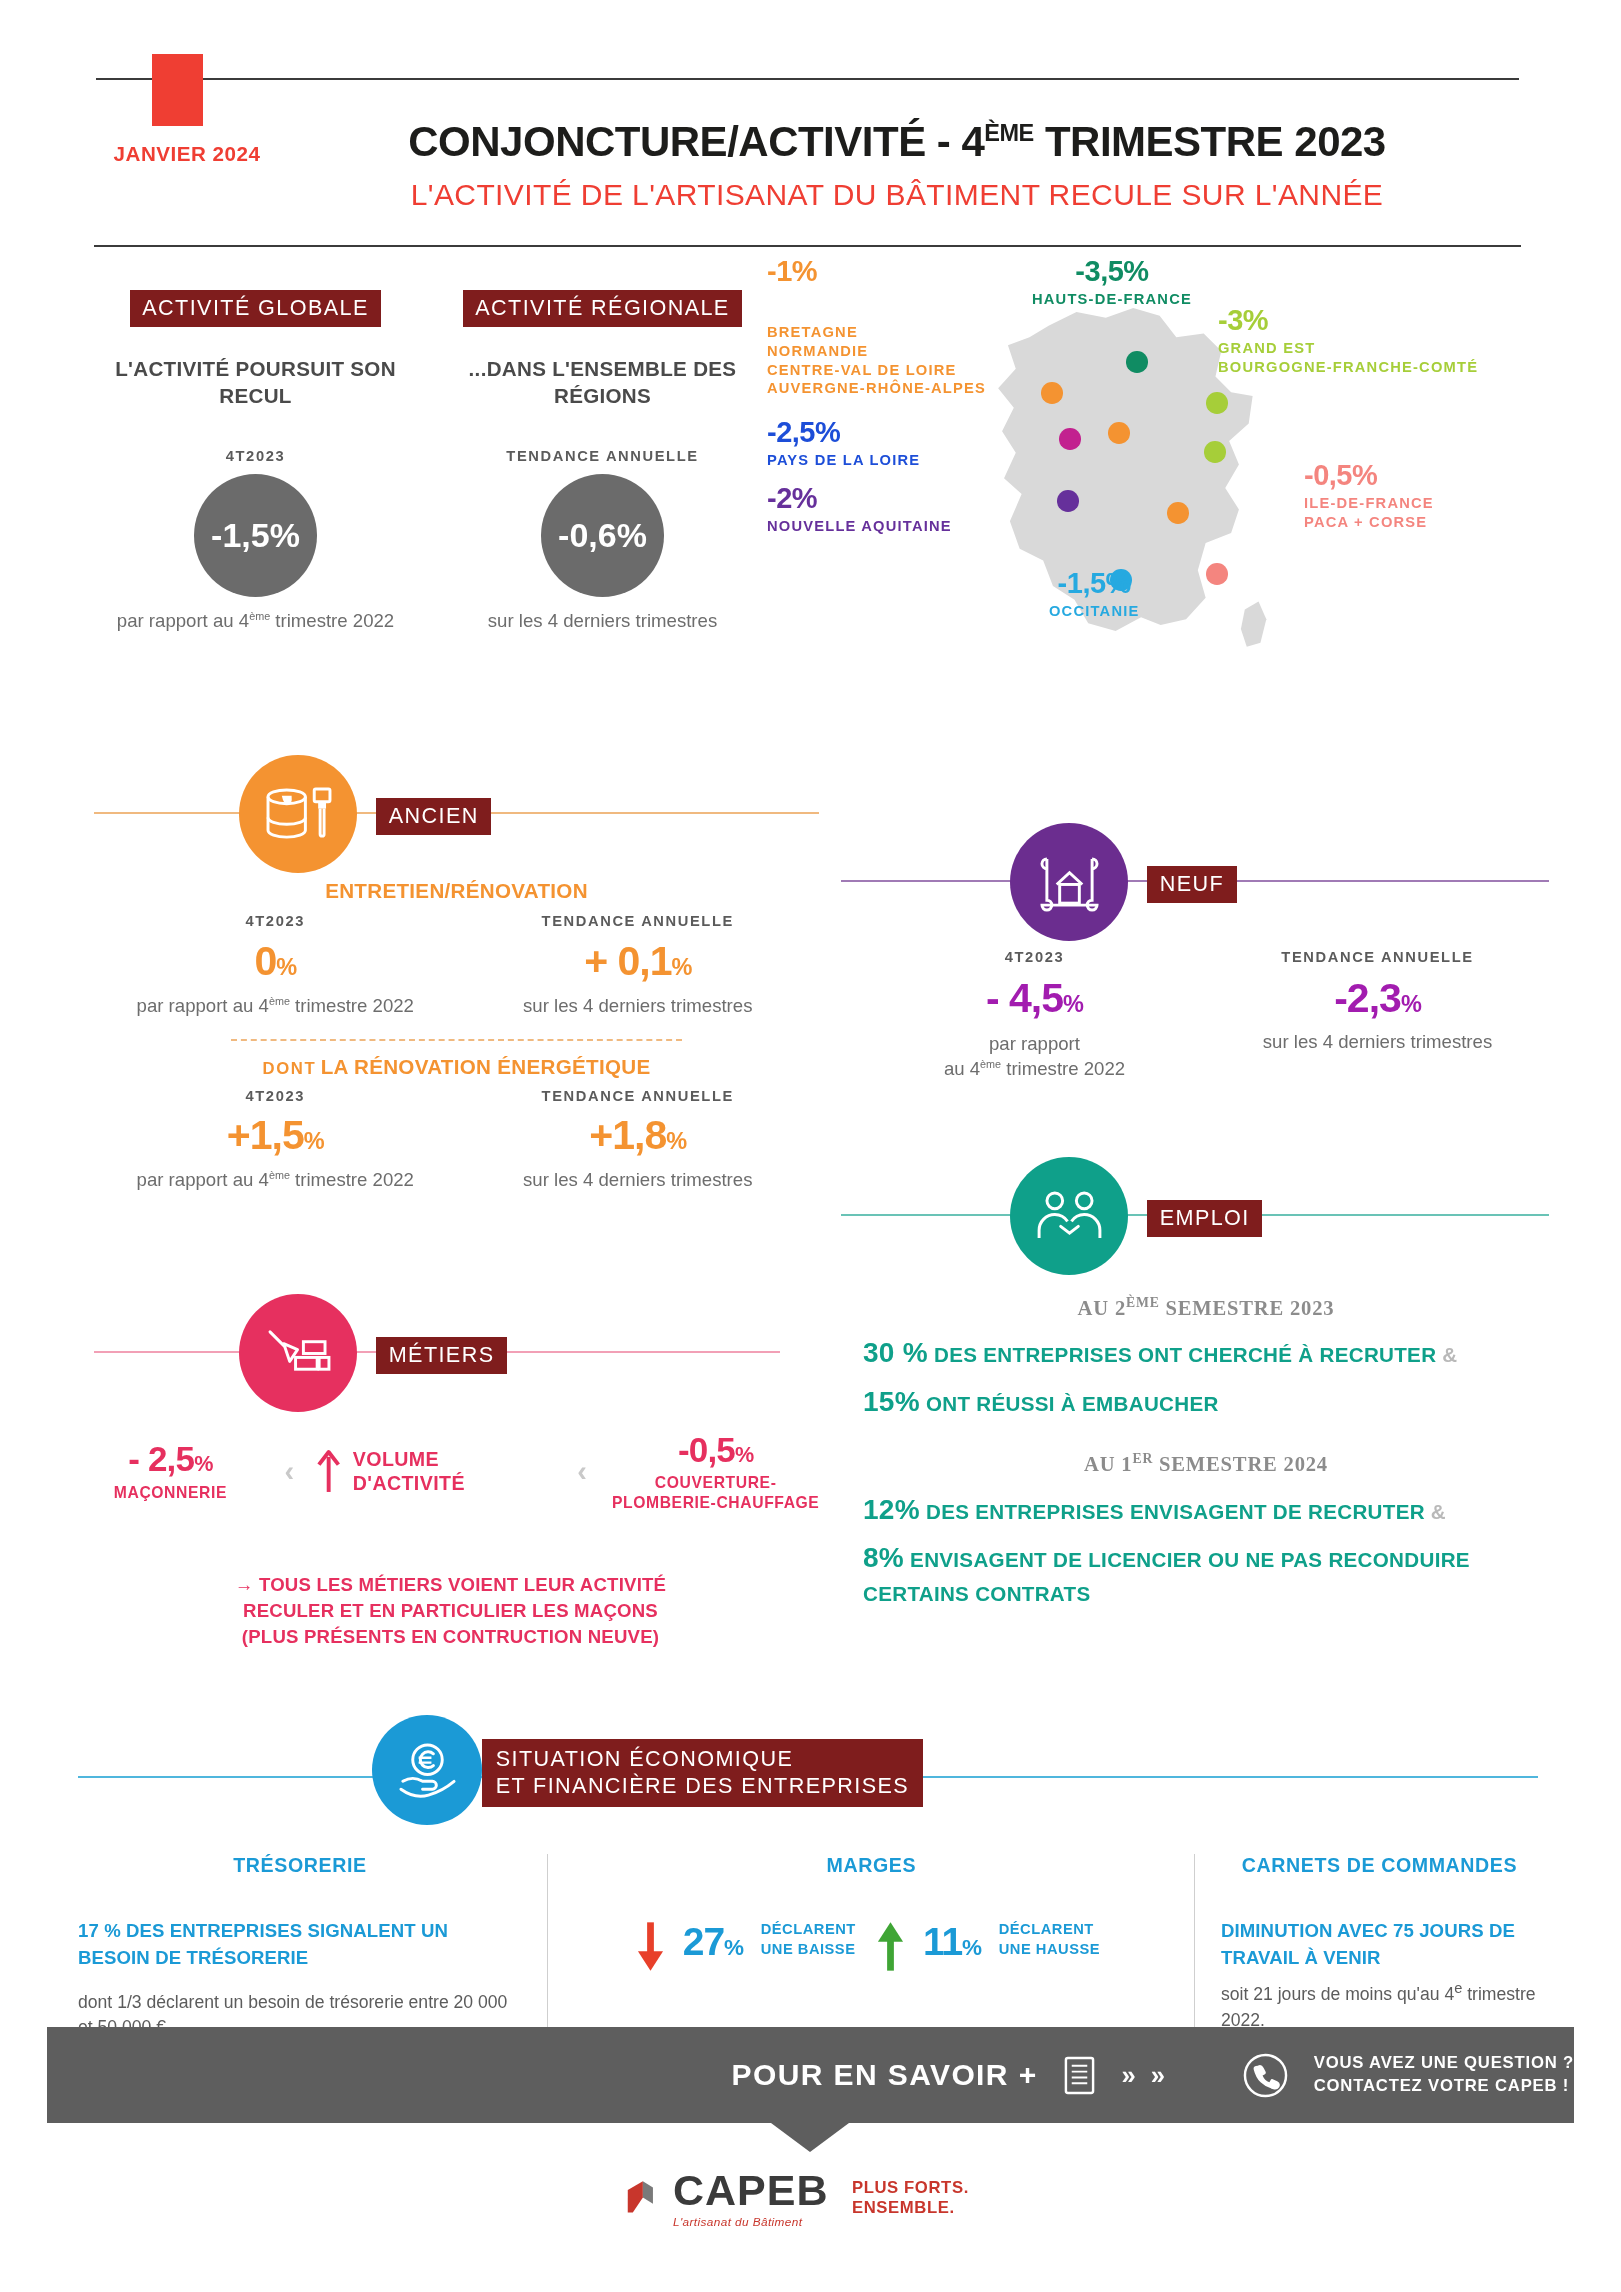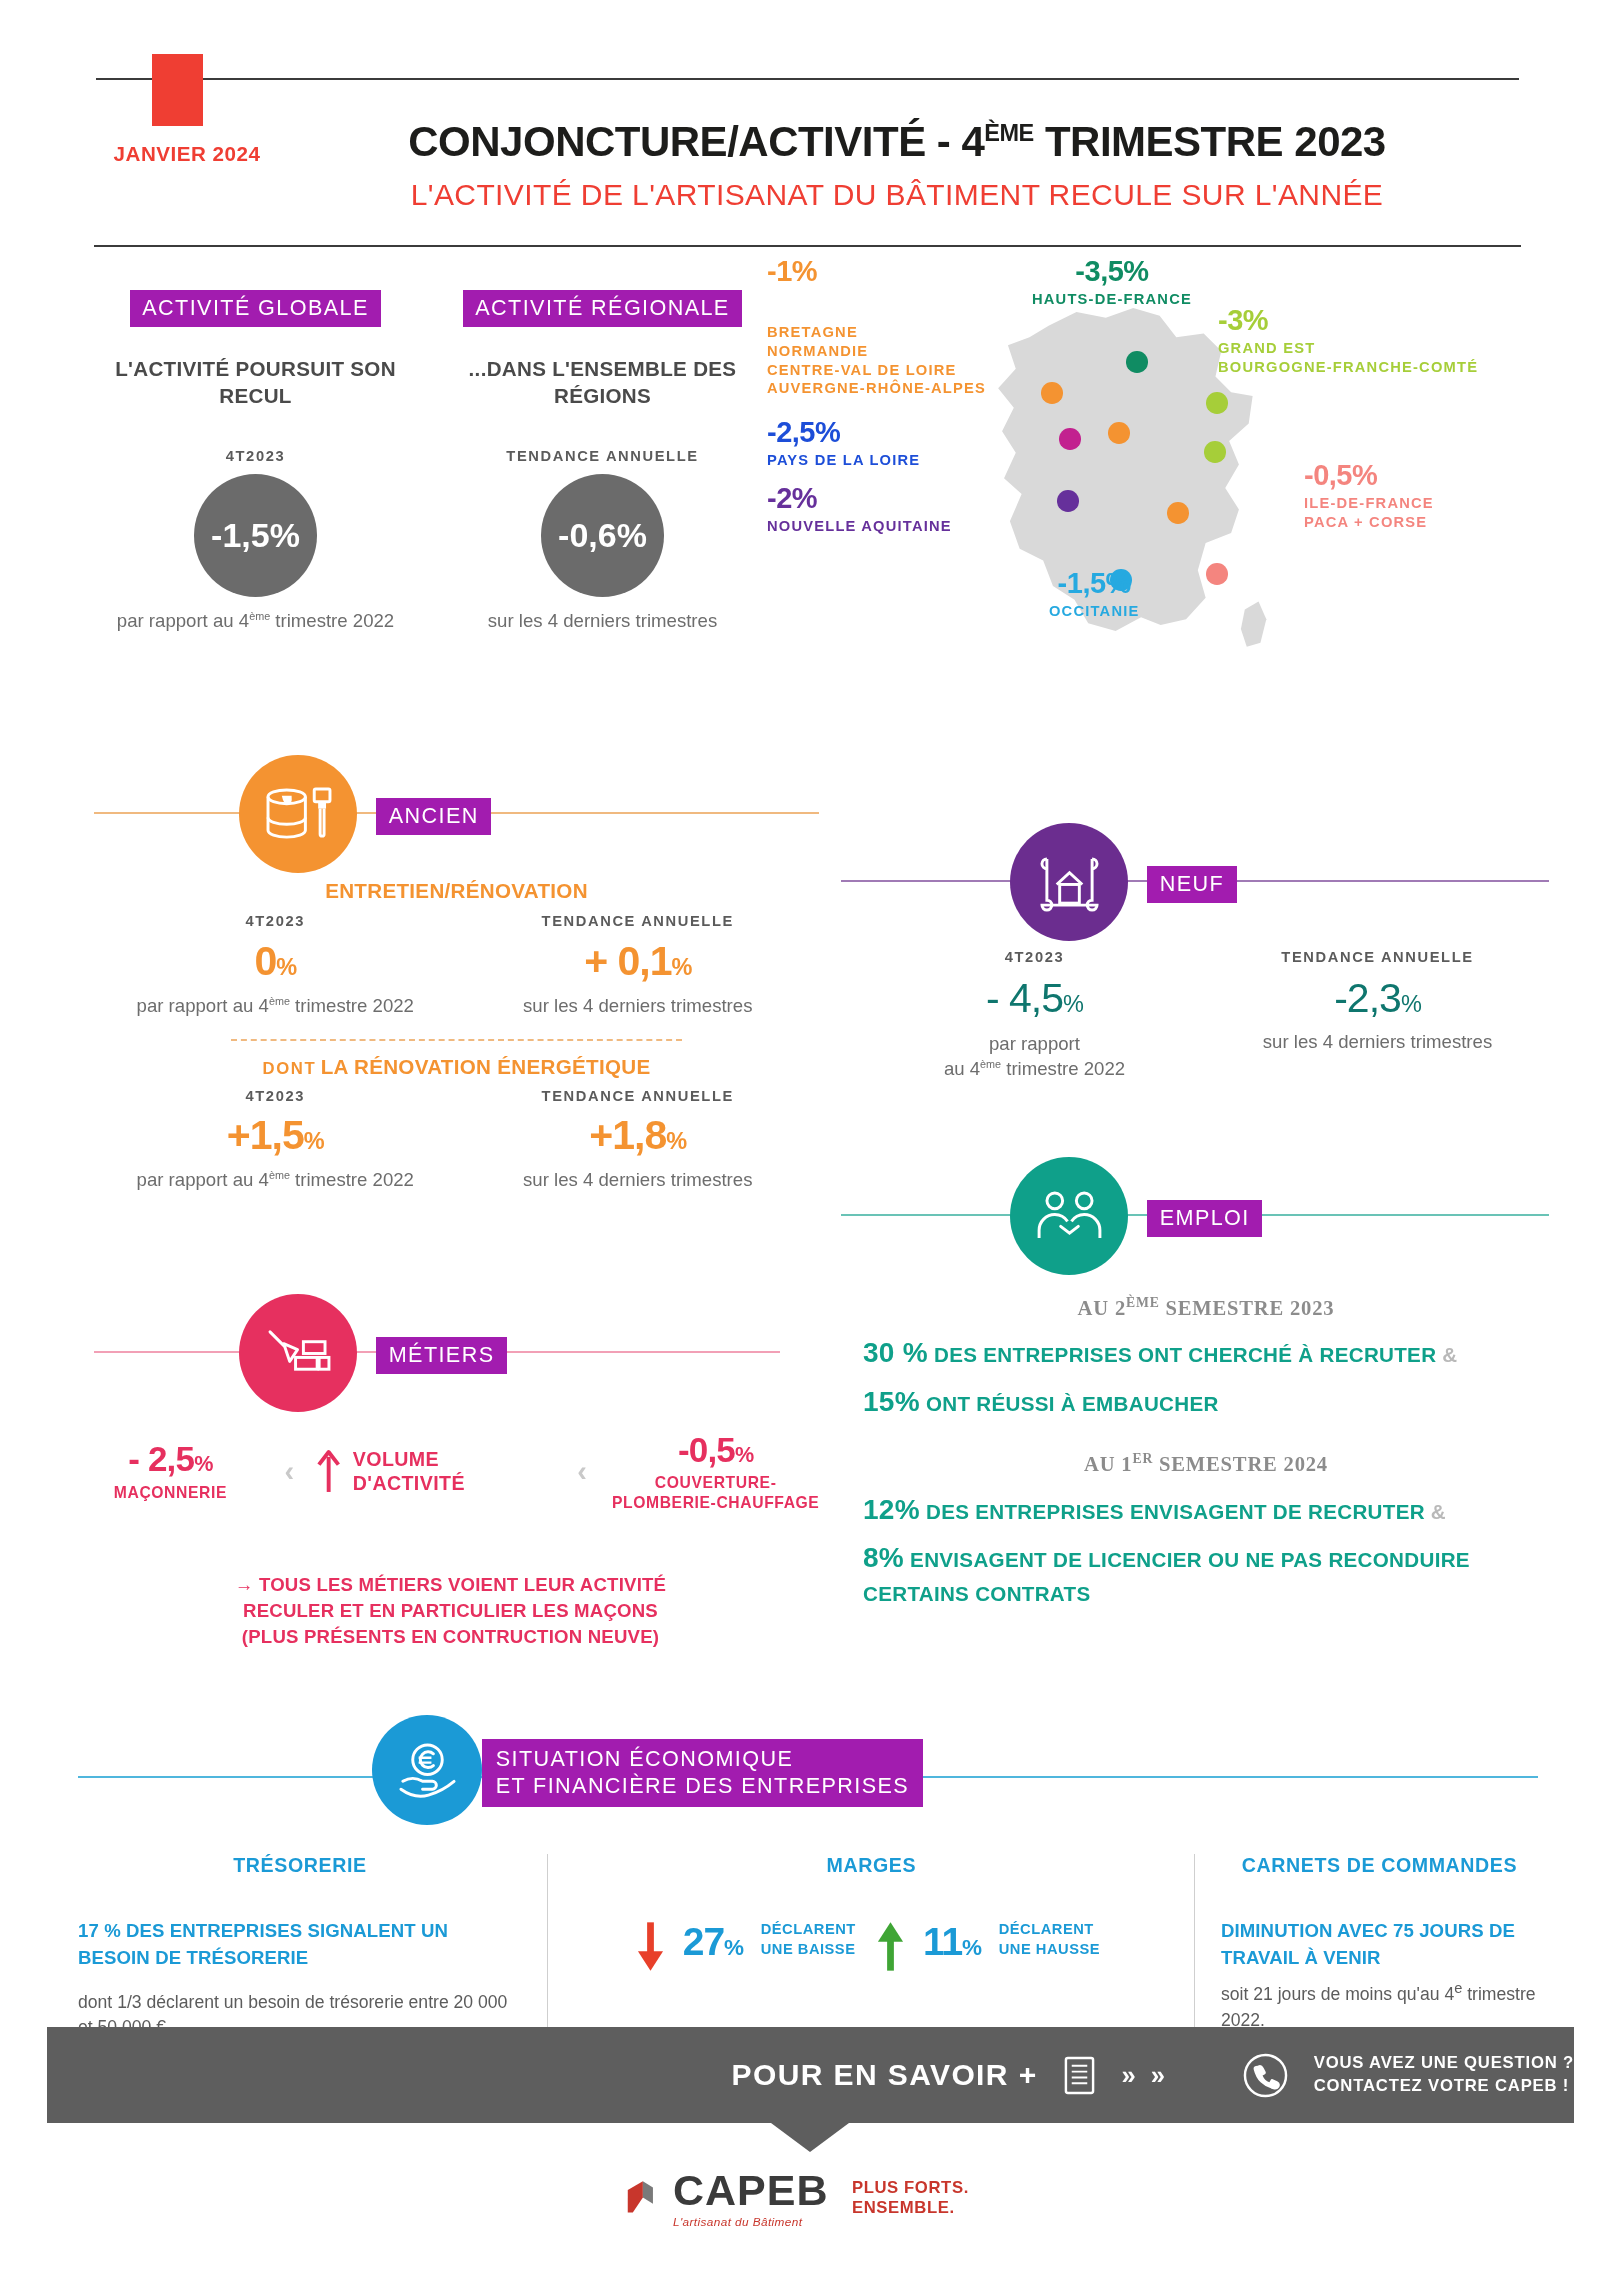"ACTIVITÉ GLOBALE" .gtag { background: #a21caf -> #7f1d1d }
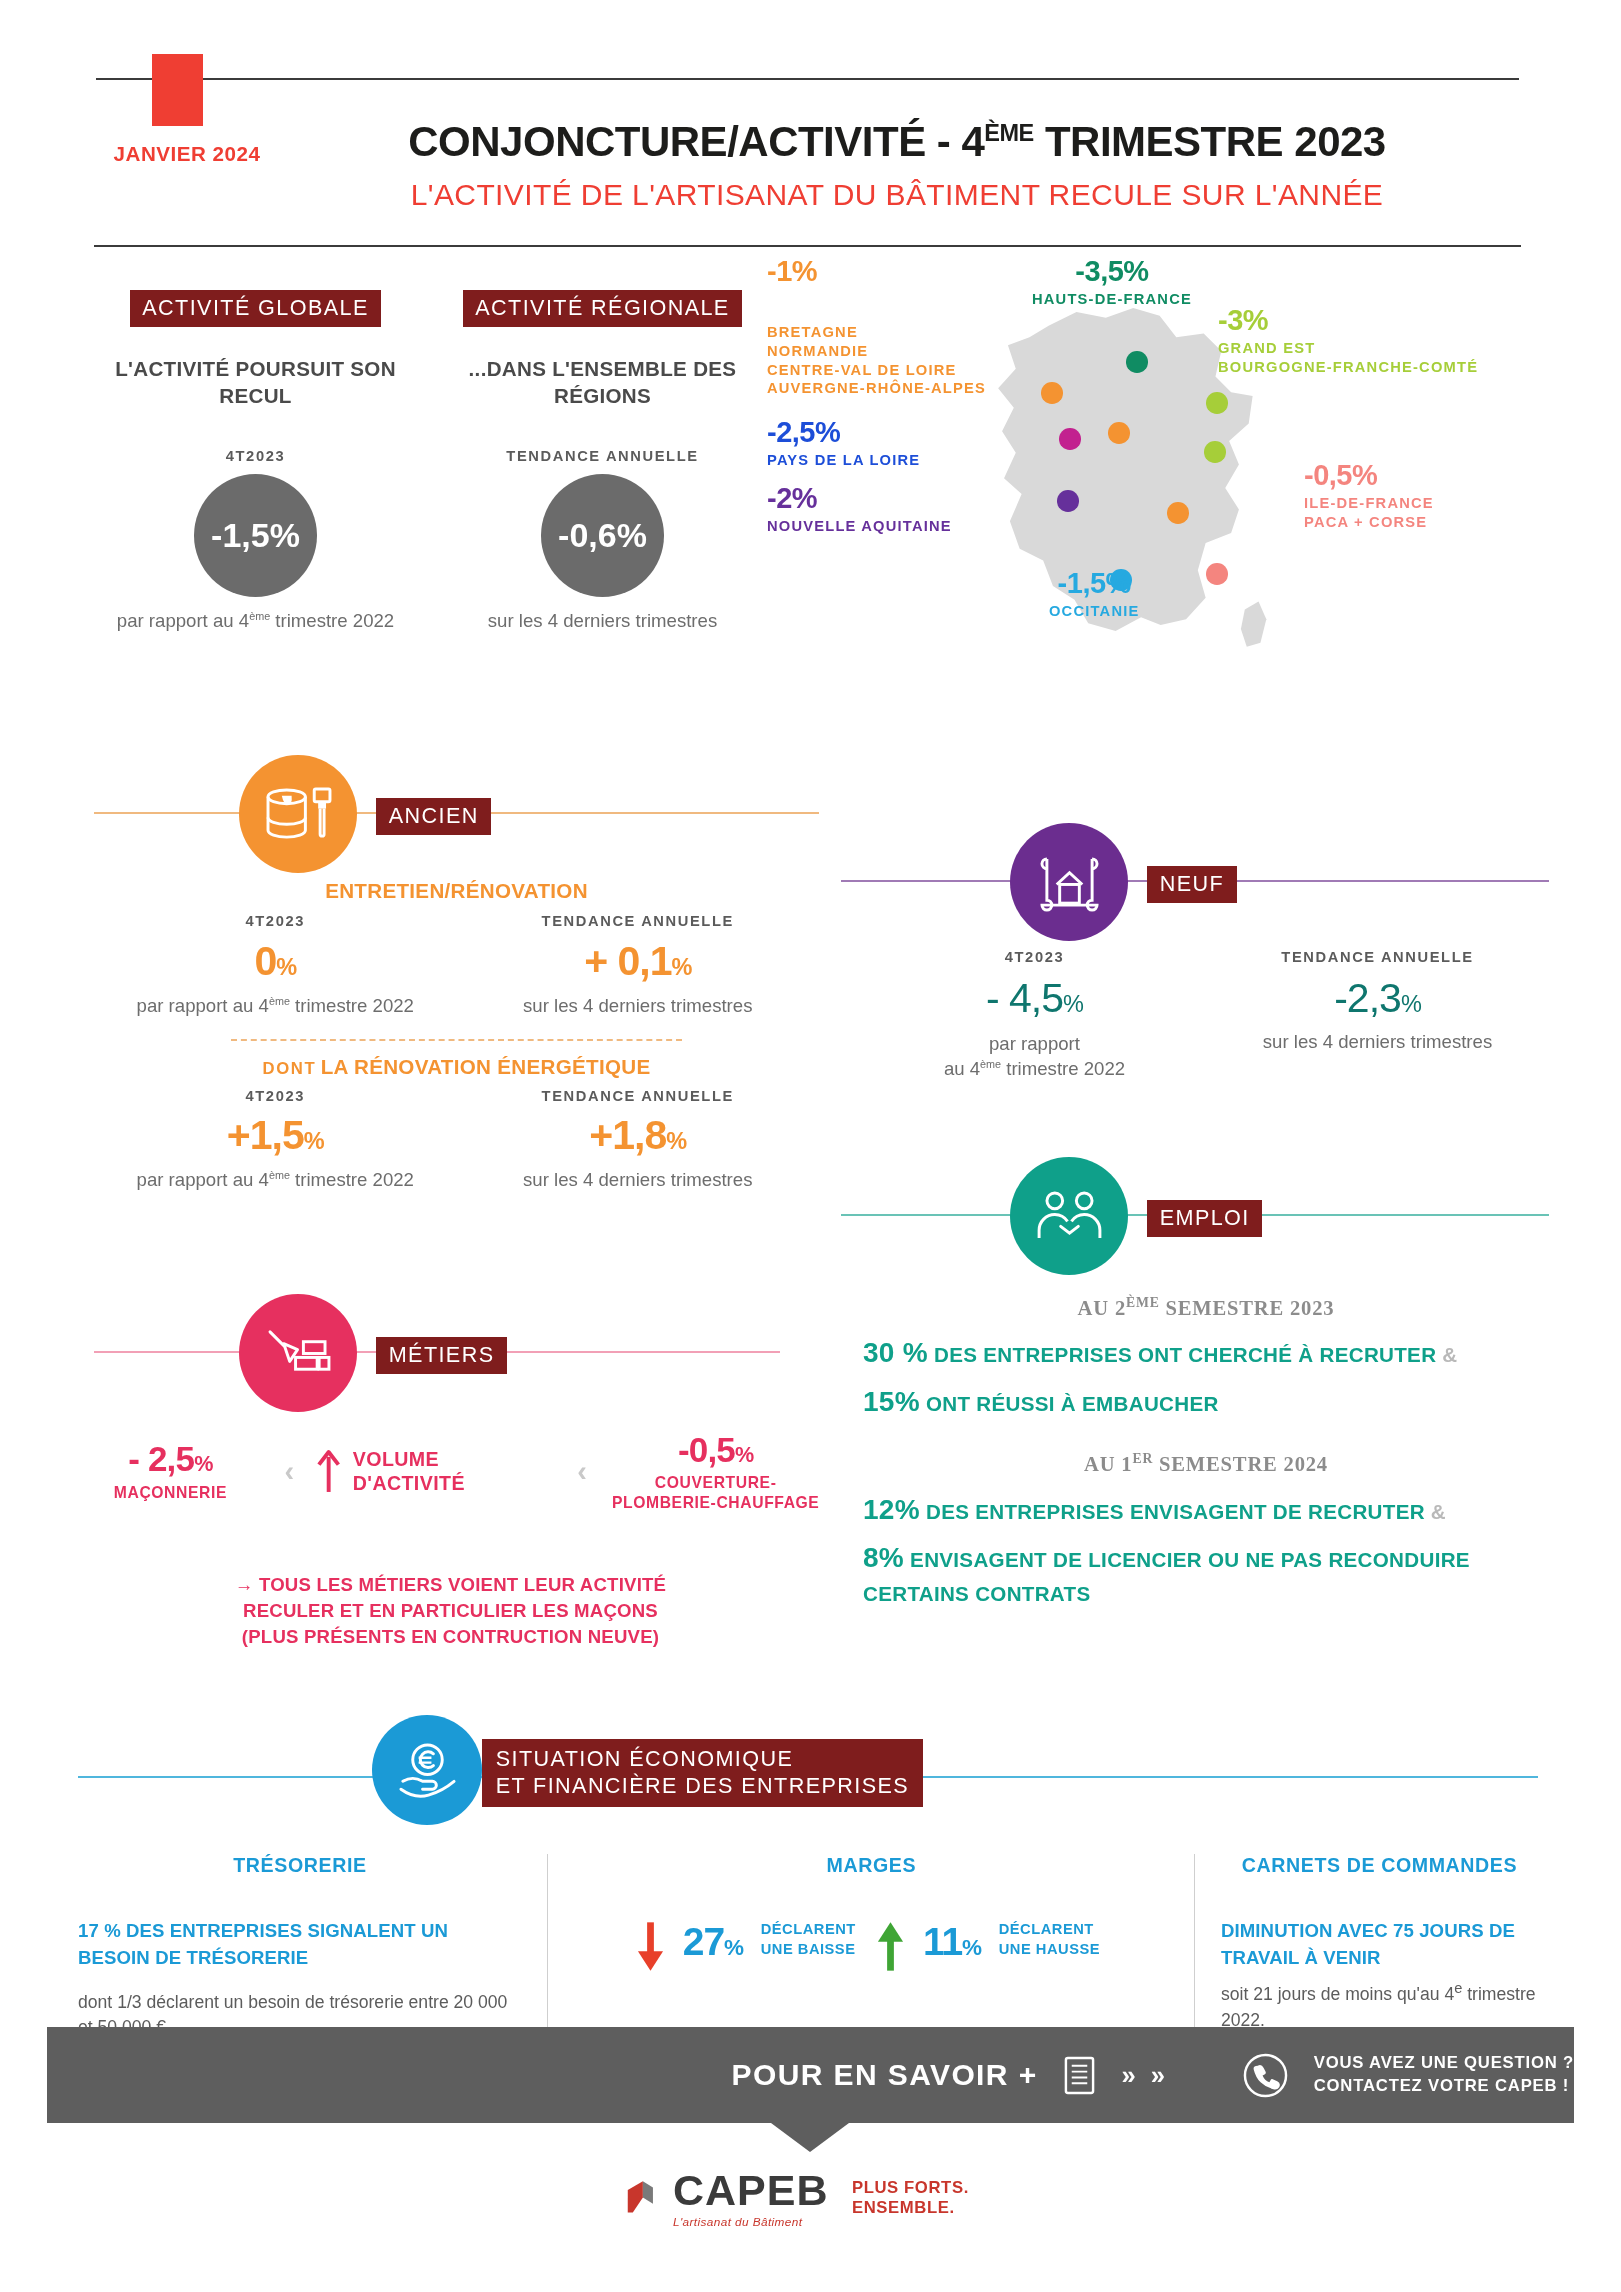"- 4,5%" .big-pu { color: #0f766e -> #a21caf; font-weight: normal -> bold }
